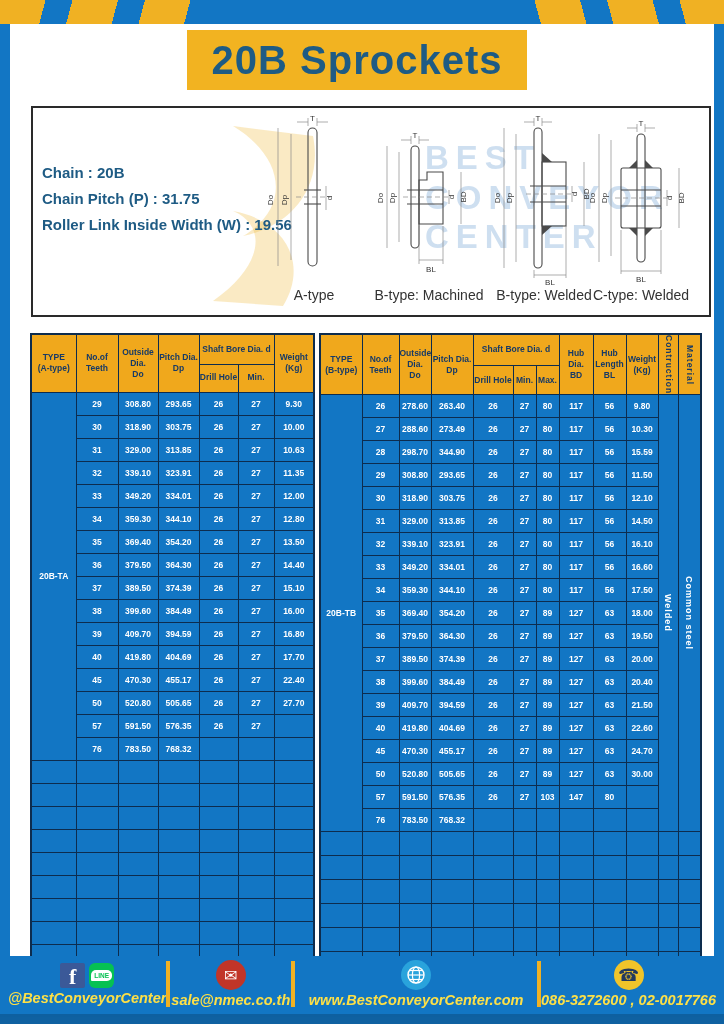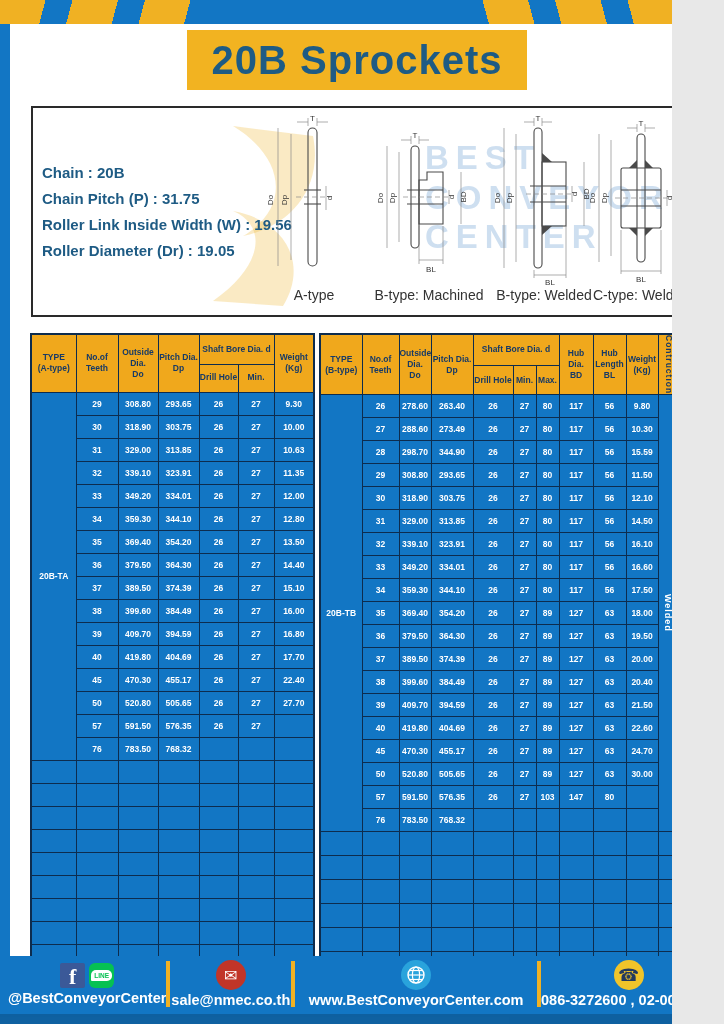"20B Sprockets" .page { width: 672px -> 724px }
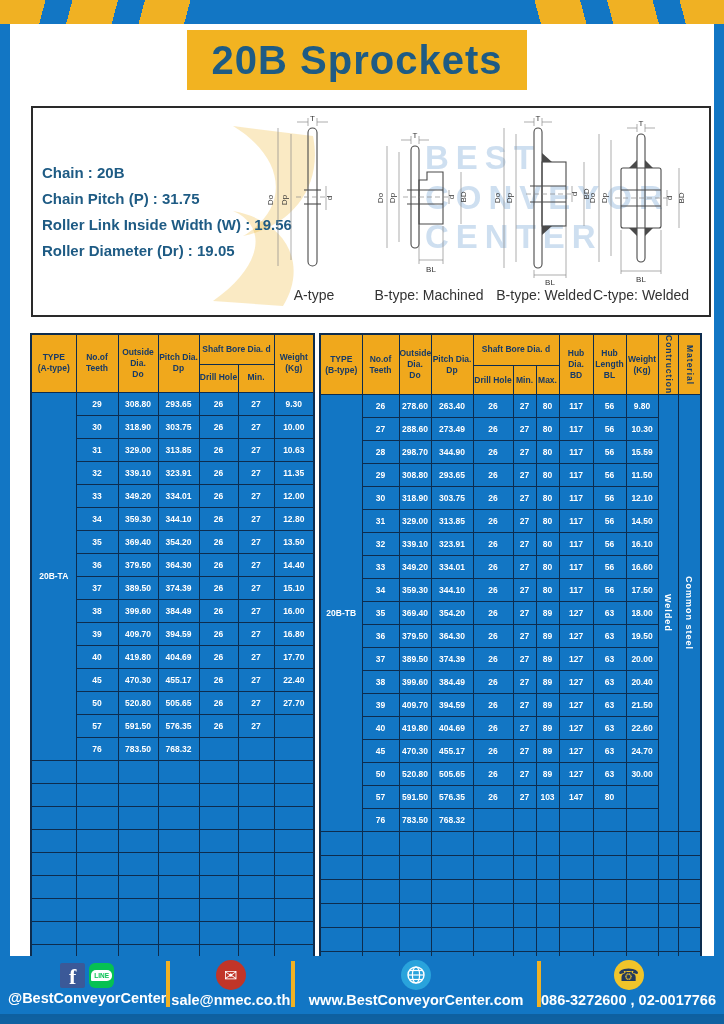"Roller Diameter (Dr) : 19.05" div { html: <div>Roller Diameter (Dr) : 19.05</div> -> none }
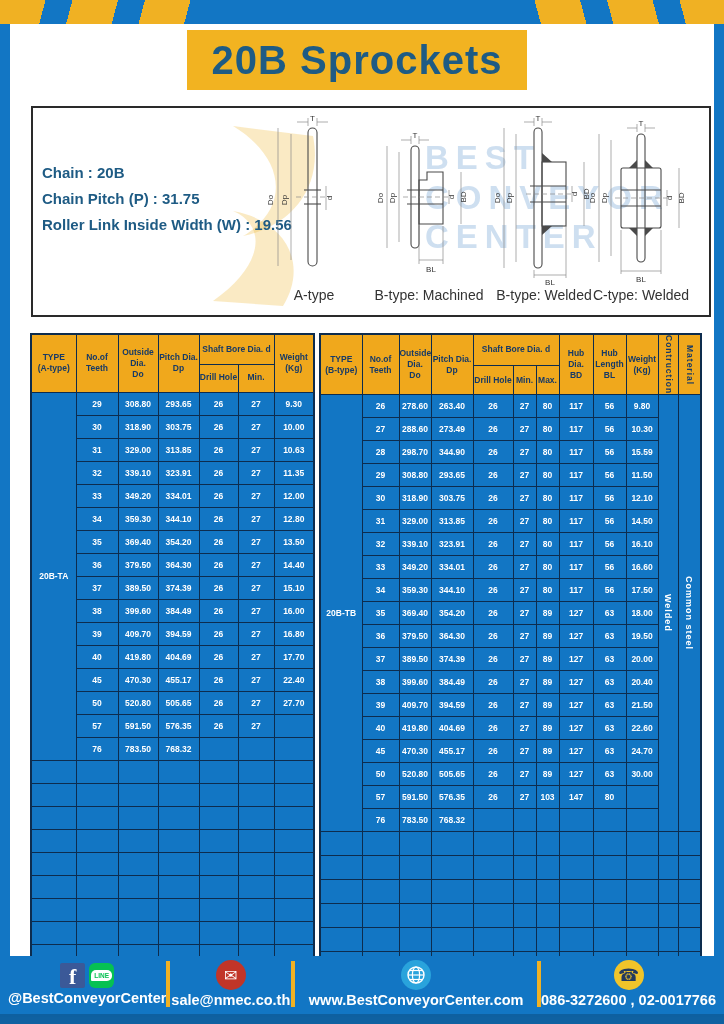"@BestConveyorCenter" .f-label { color: #ffffff -> #fde047; font-style: none -> italic }
